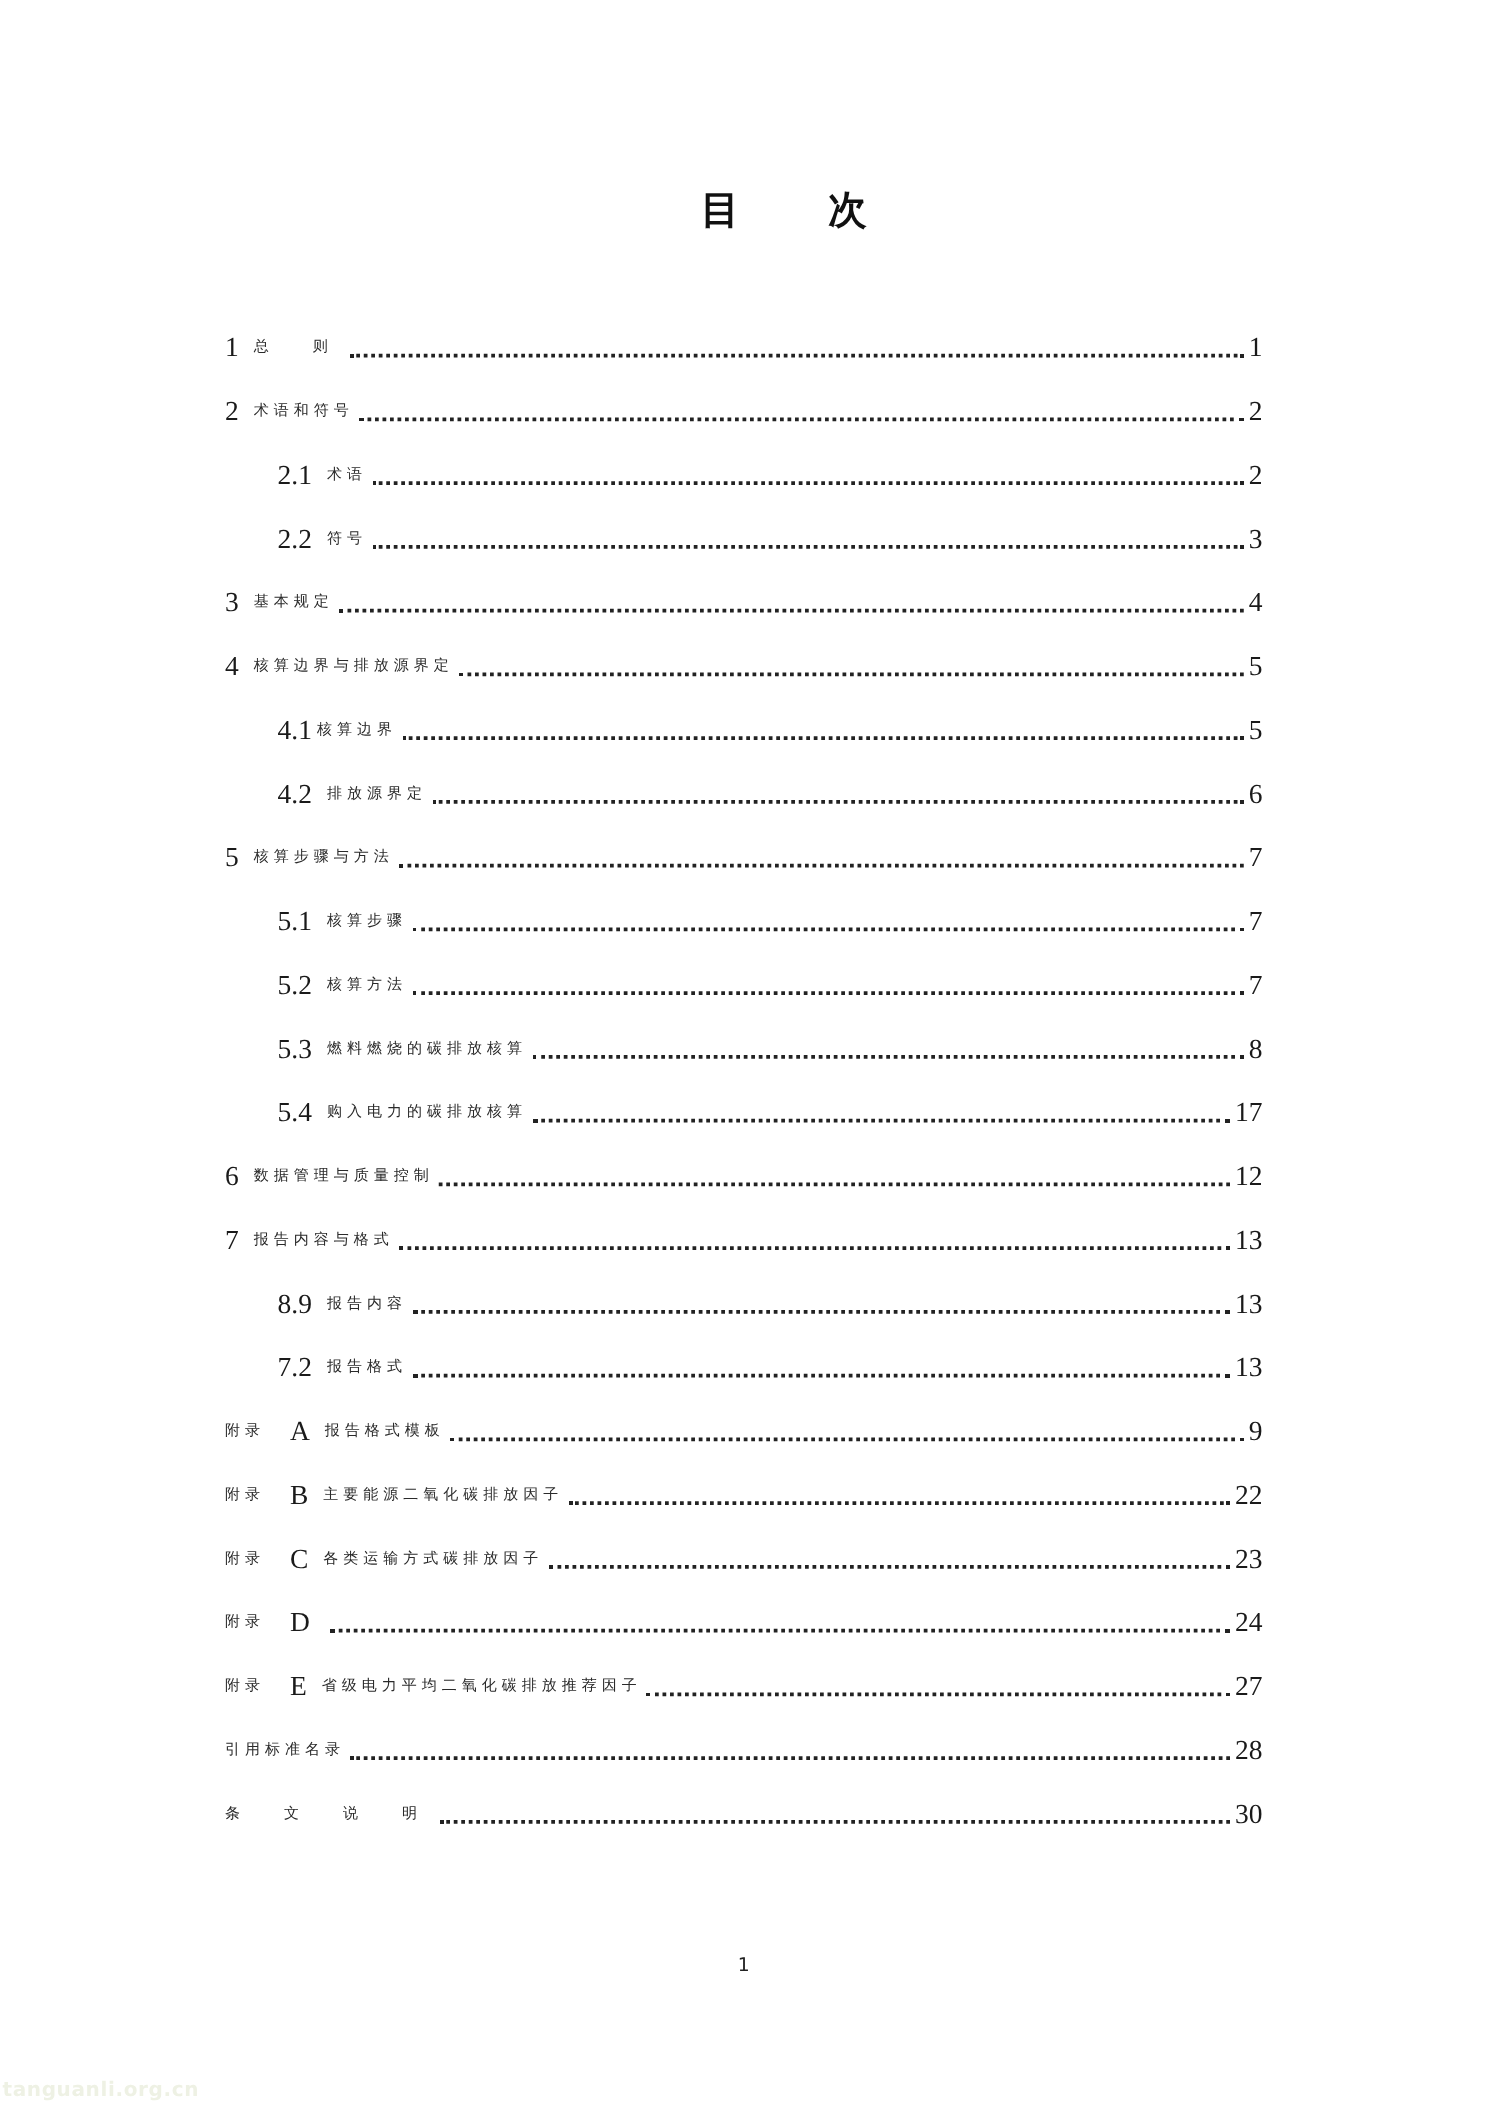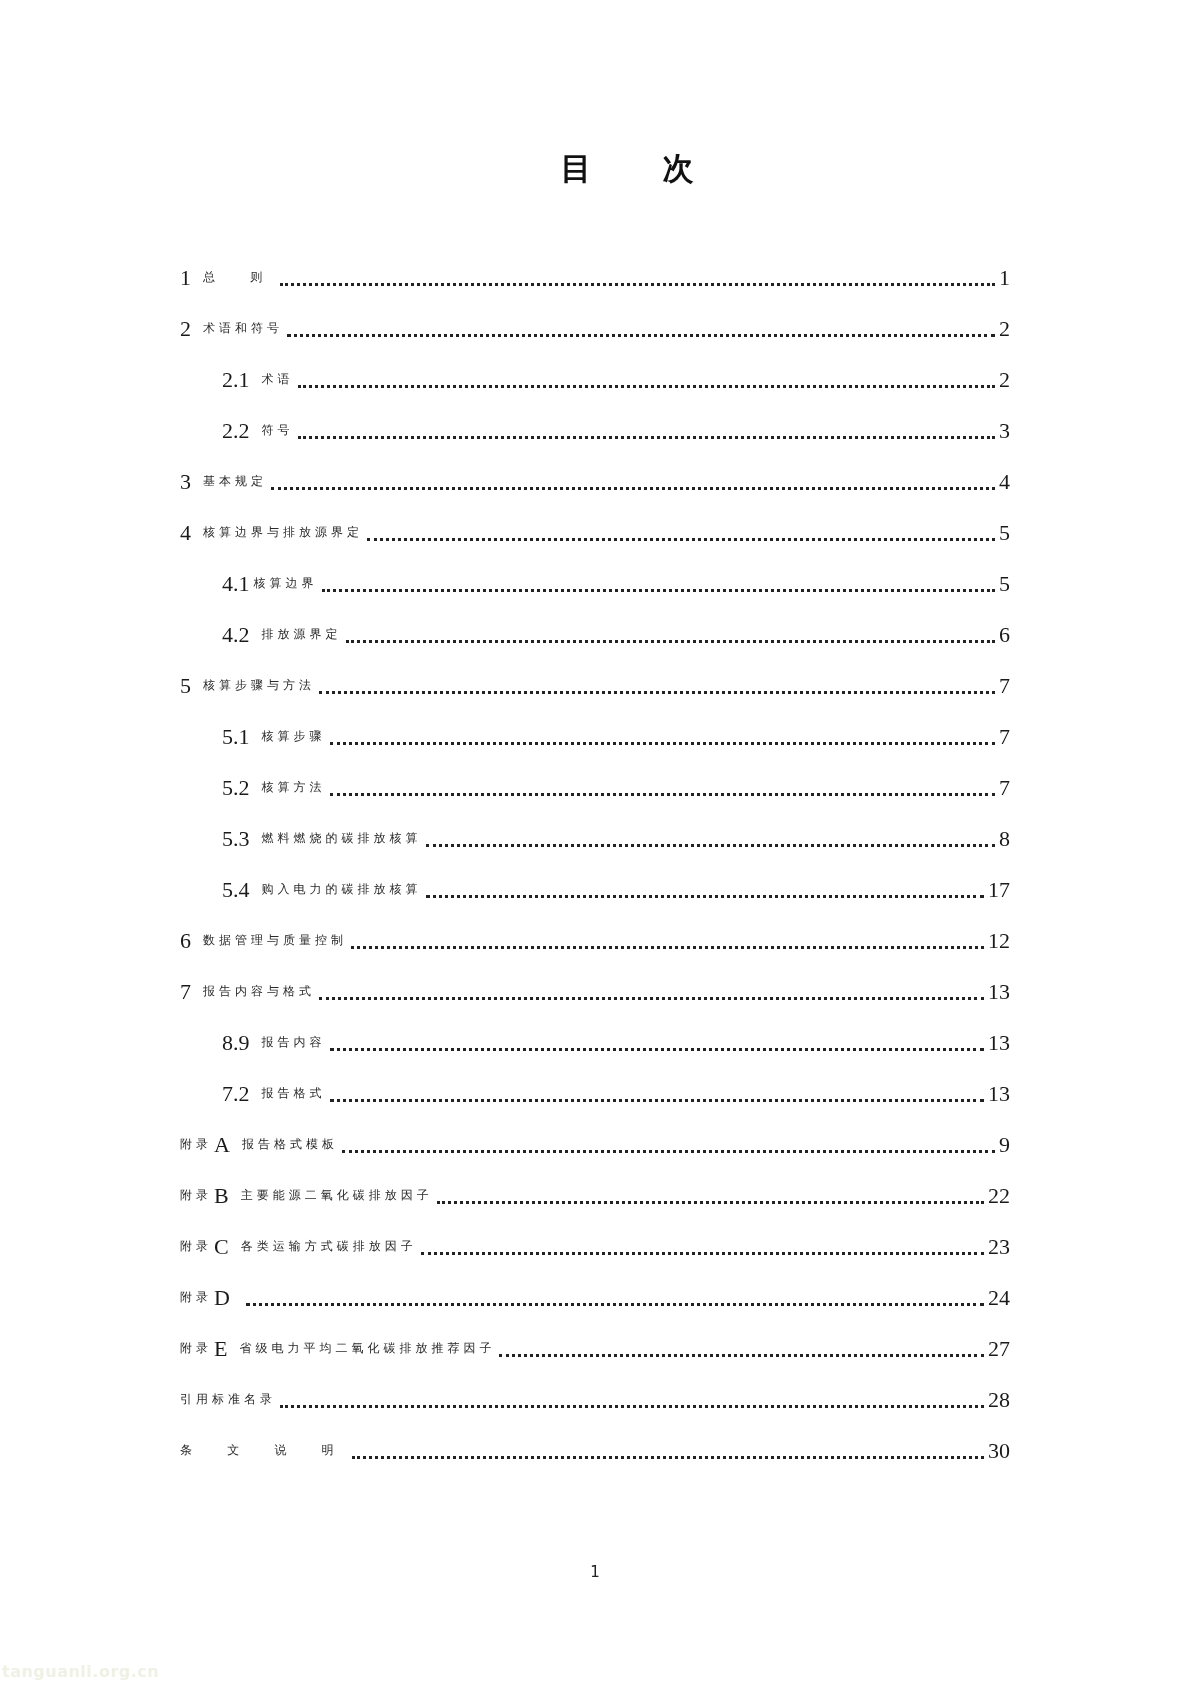"附录" .toc-label.appendix-prefix { margin-right: 2px -> 20px }
